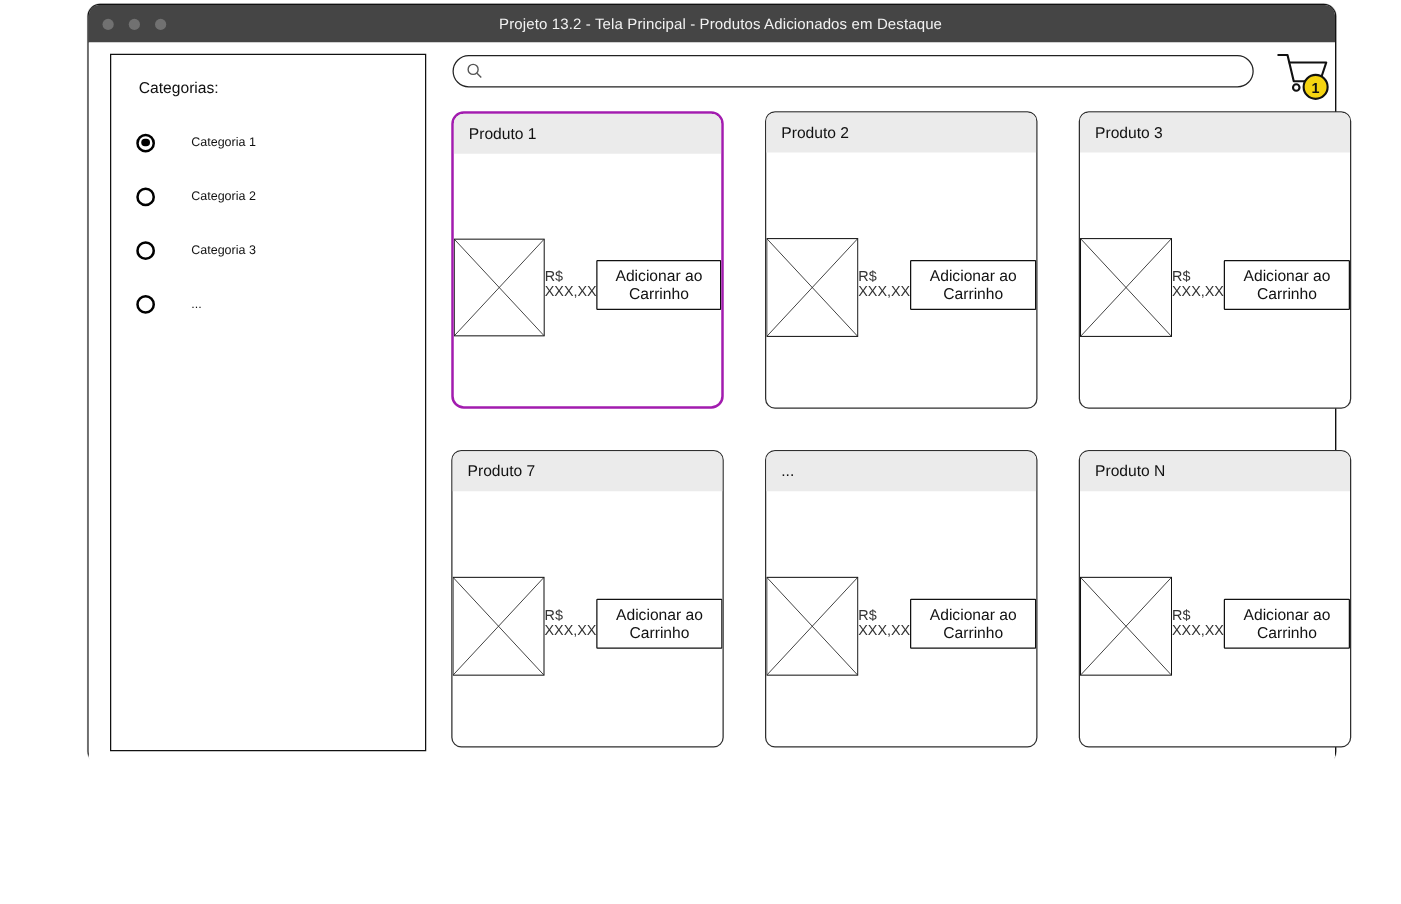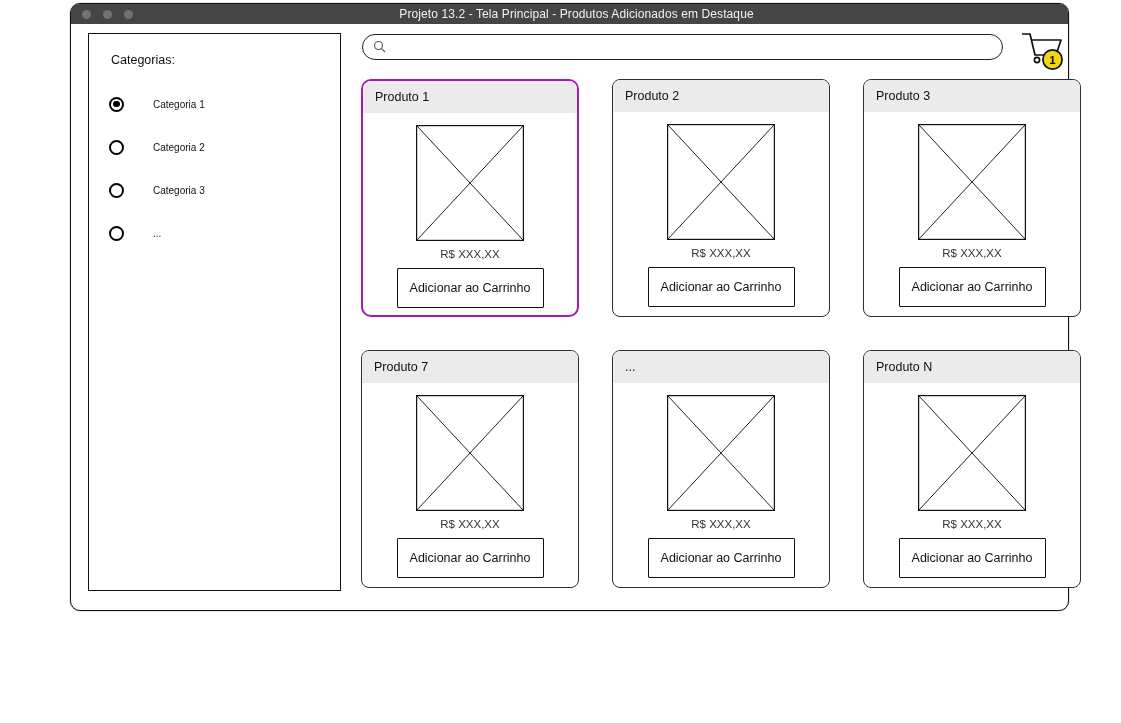"Projeto 13.2 - Tela Principal" .titlebar { height: 20px -> 30px }
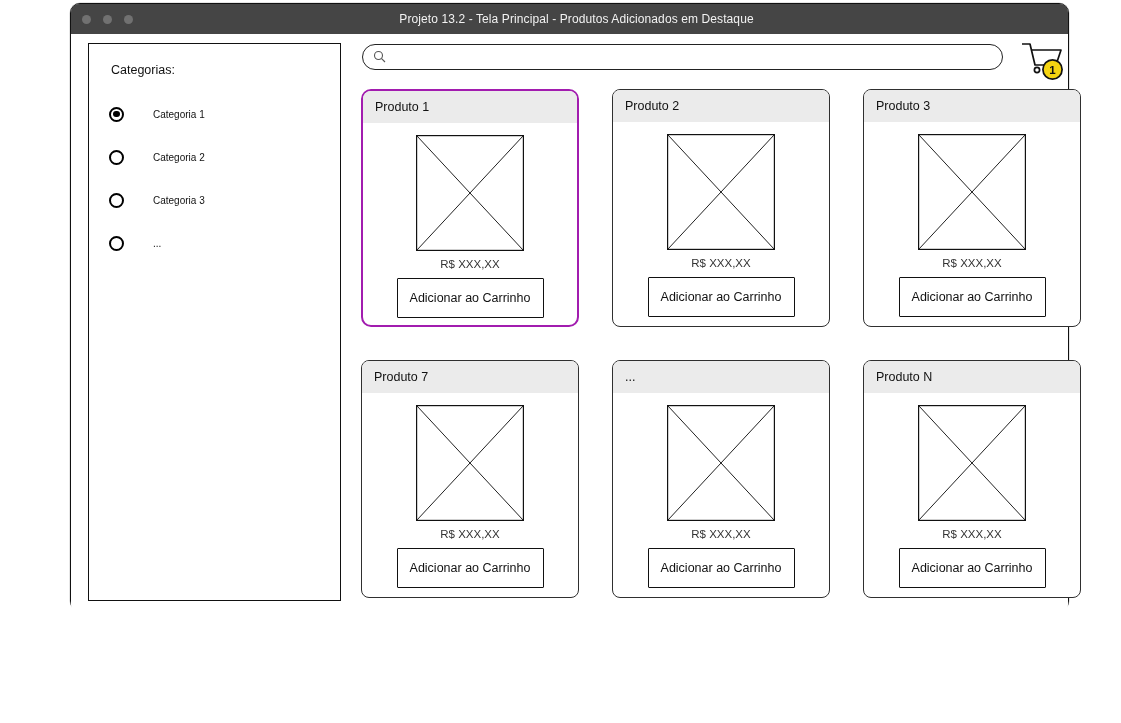"R$ XXX,XX" .card-body { flex-direction: column -> row }
